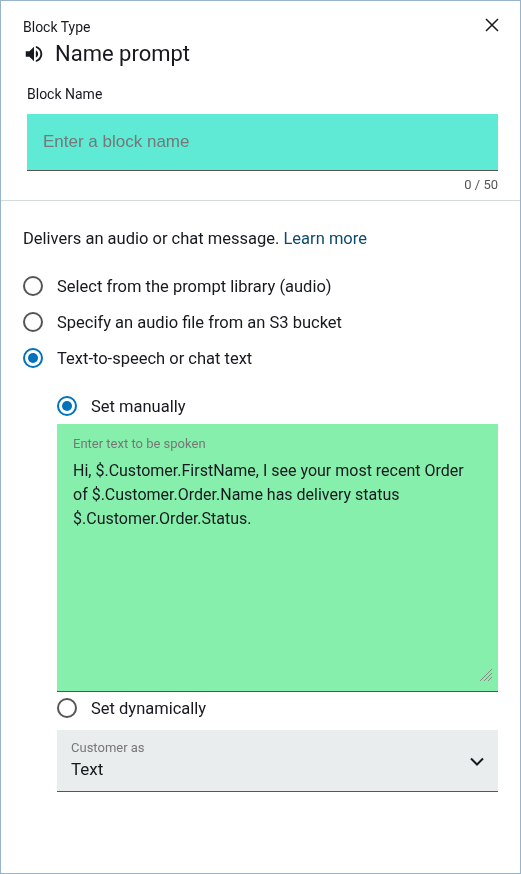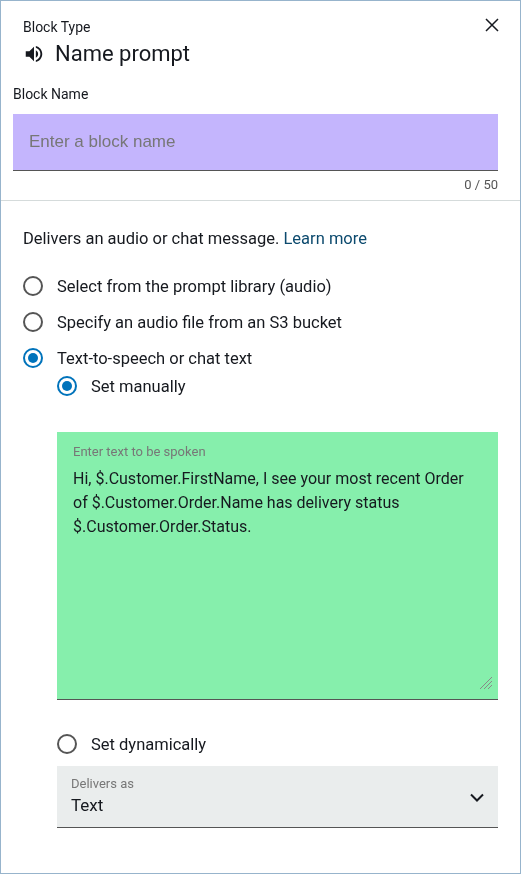"Block Name" .block-name-section { padding: 8px 22px 0 12px -> 8px 22px 0 26px }
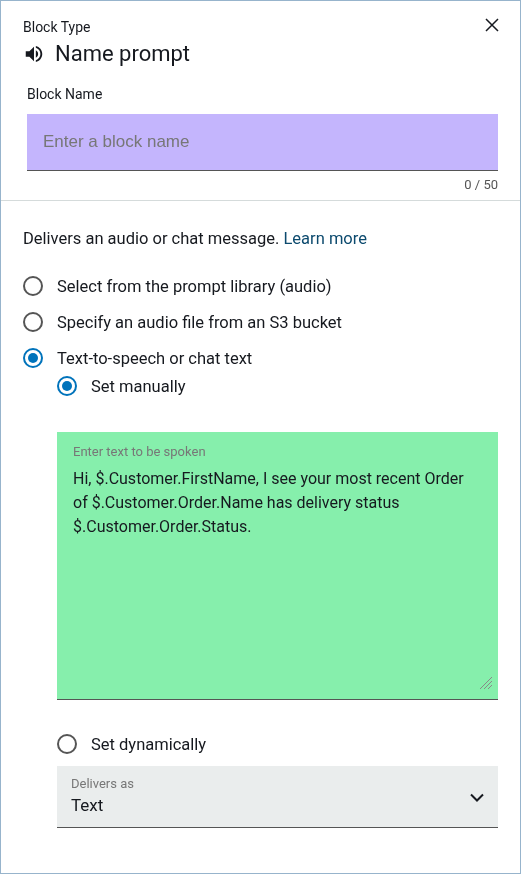"Enter a block name" .block-name-input { background: #c4b5fd -> #5eead4 }
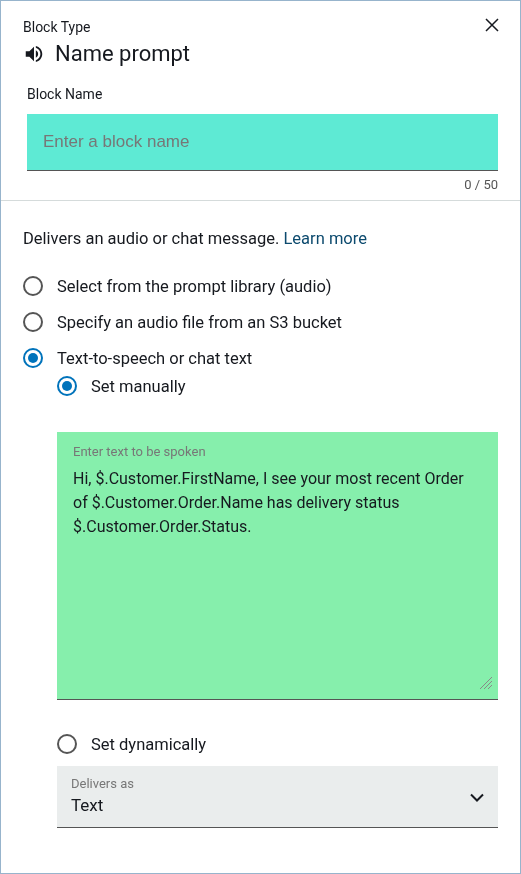"Set manually" .sub-group { gap: 34px -> 6px; margin-top: 8px -> 28px }
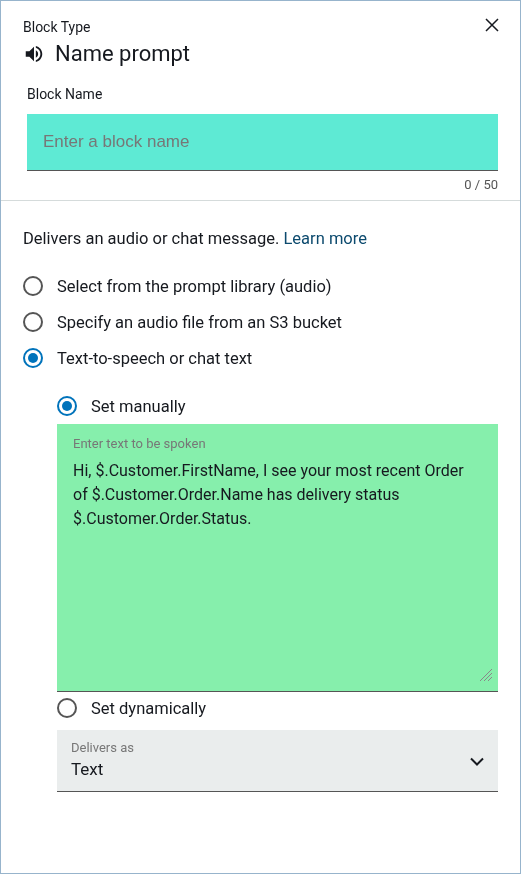"Delivers as" div.interpret-label { text: Delivers -> Customer }
